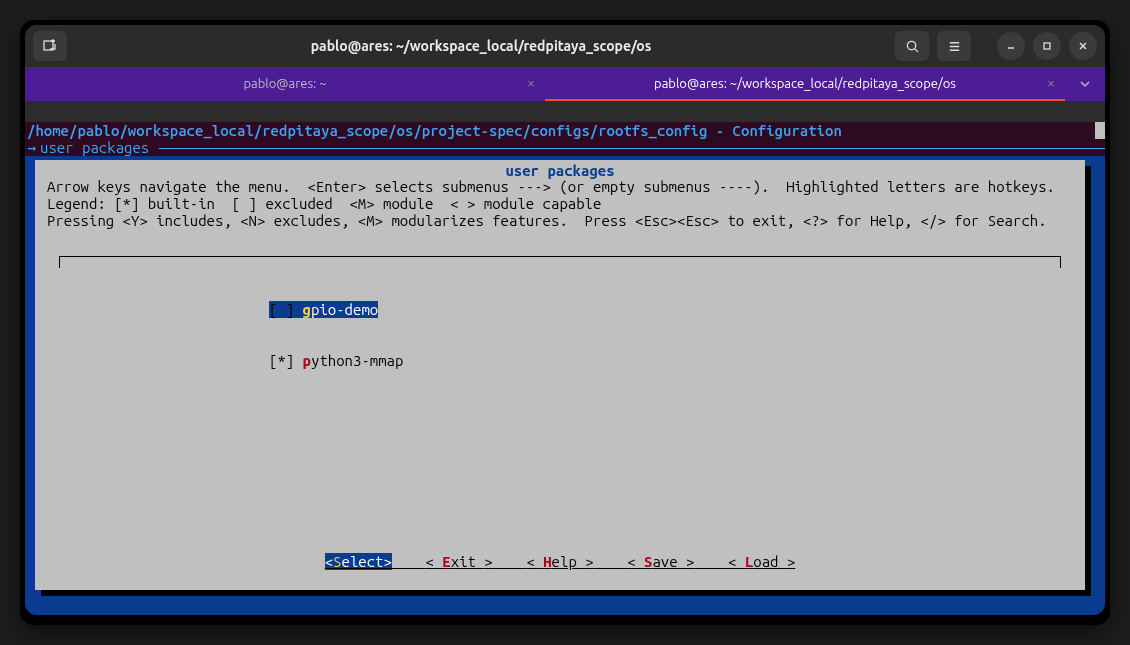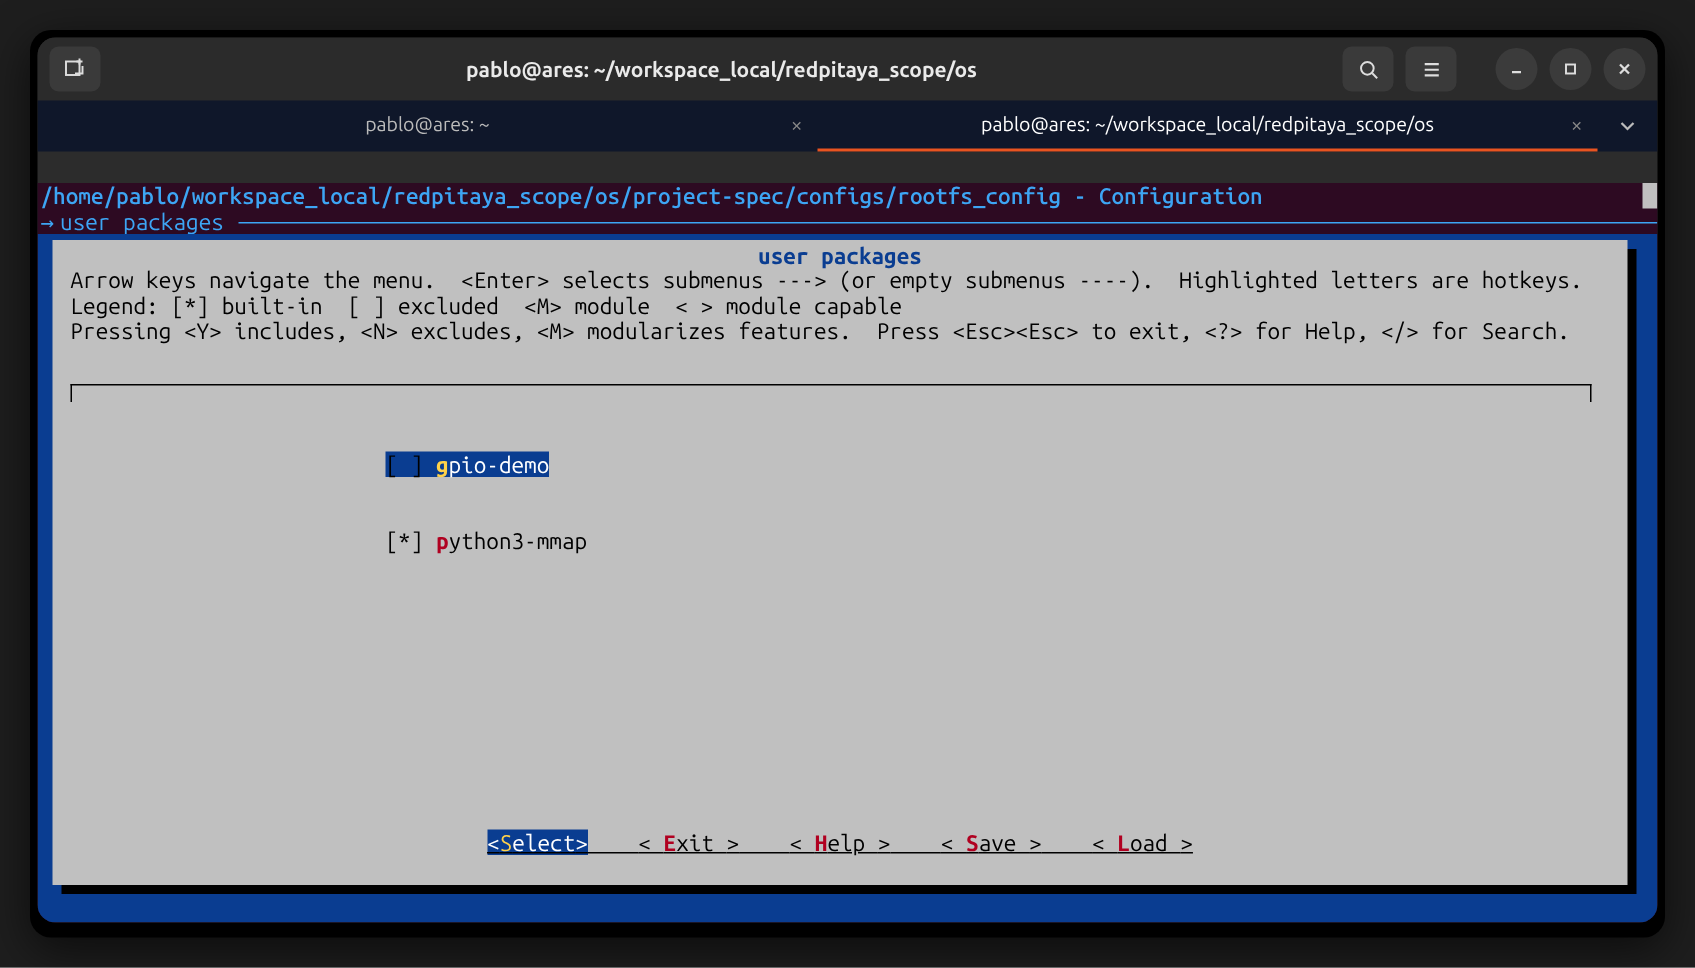"pablo@ares: ~" .tabbar { background: #0f172a -> #4c1d95 }
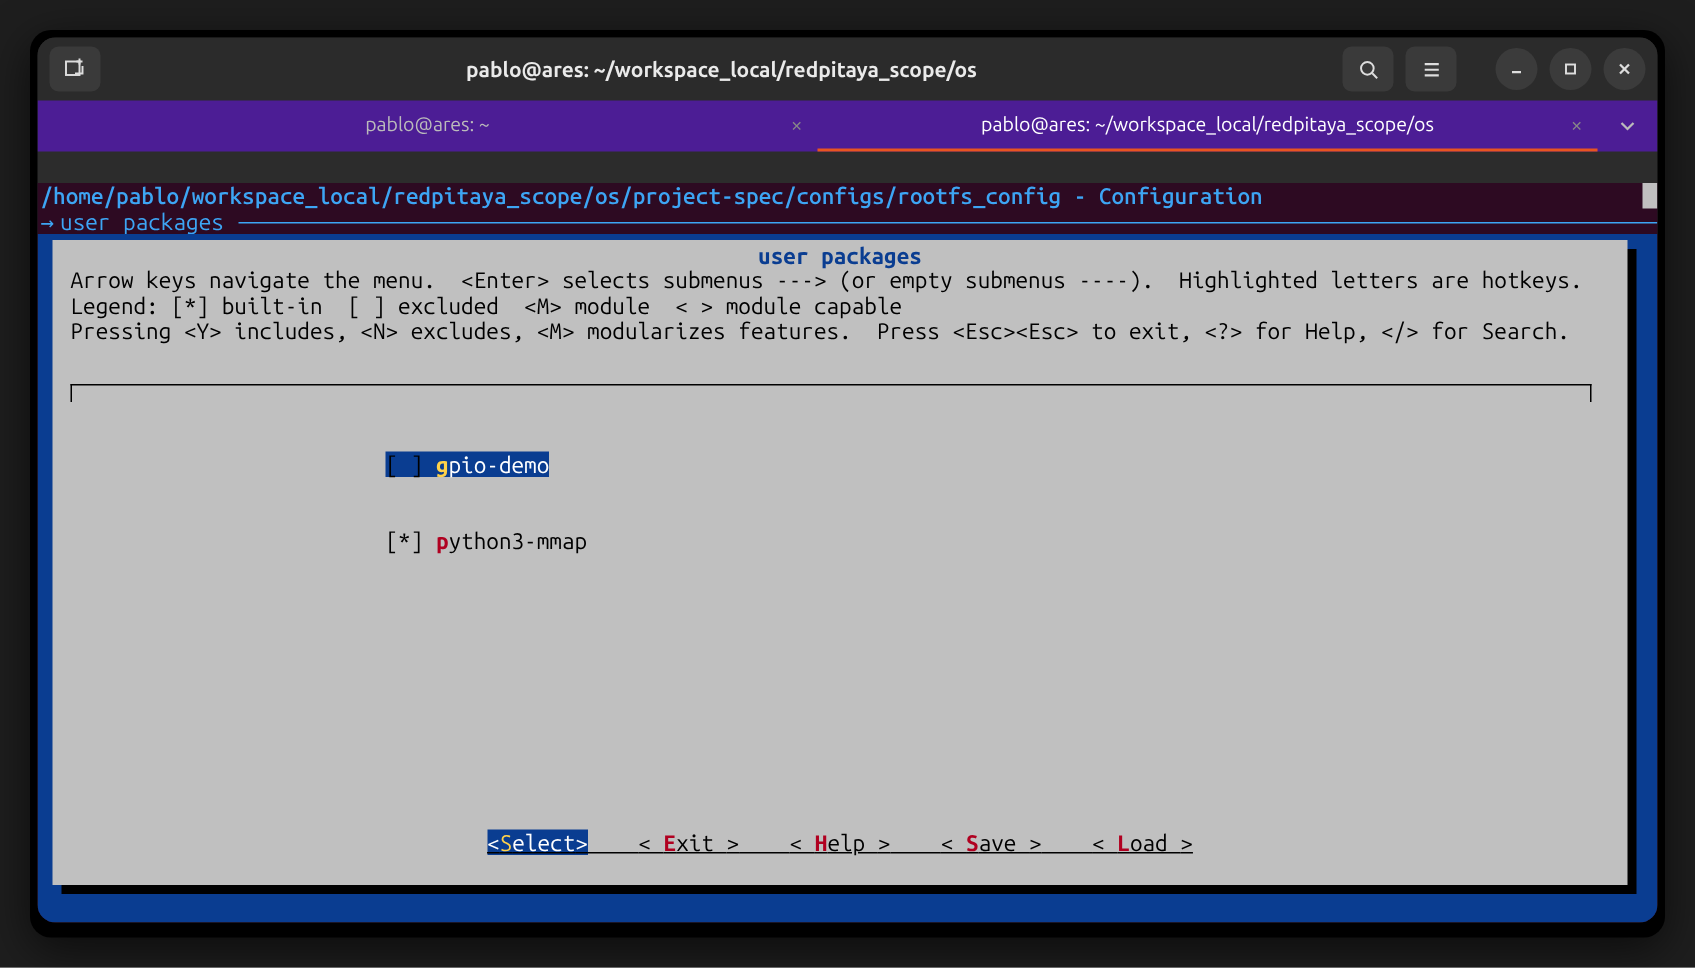"[ ] gpio-demo" .list-box { left: 12px -> 24px }
